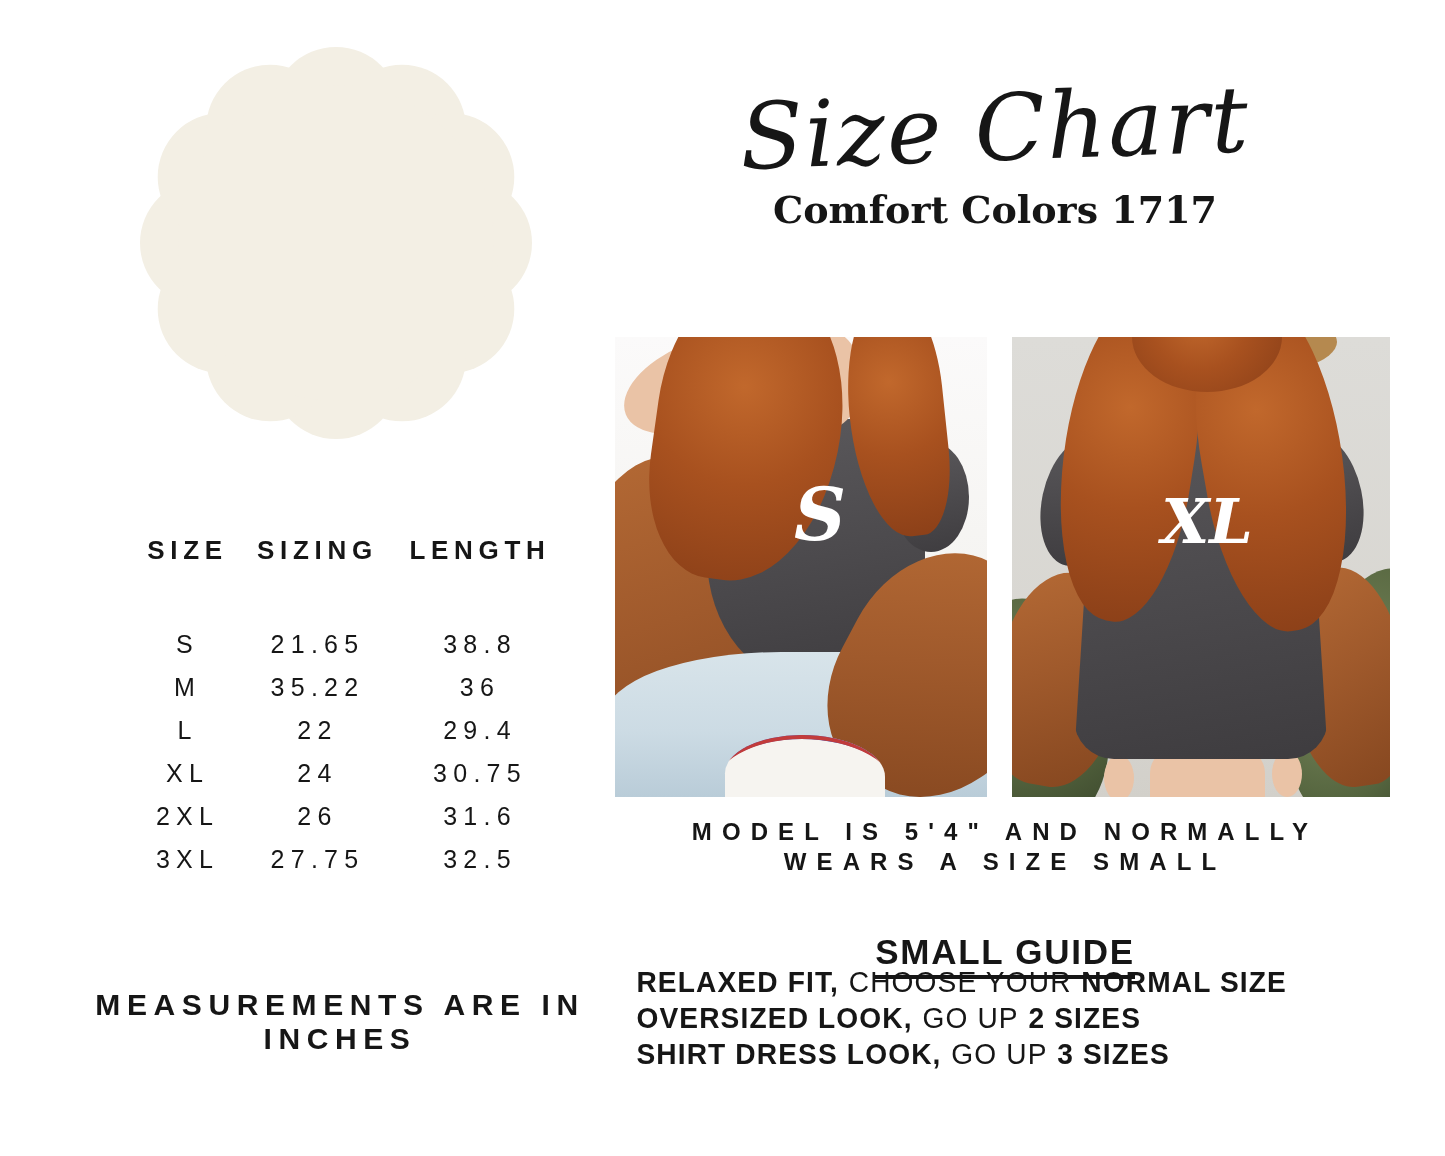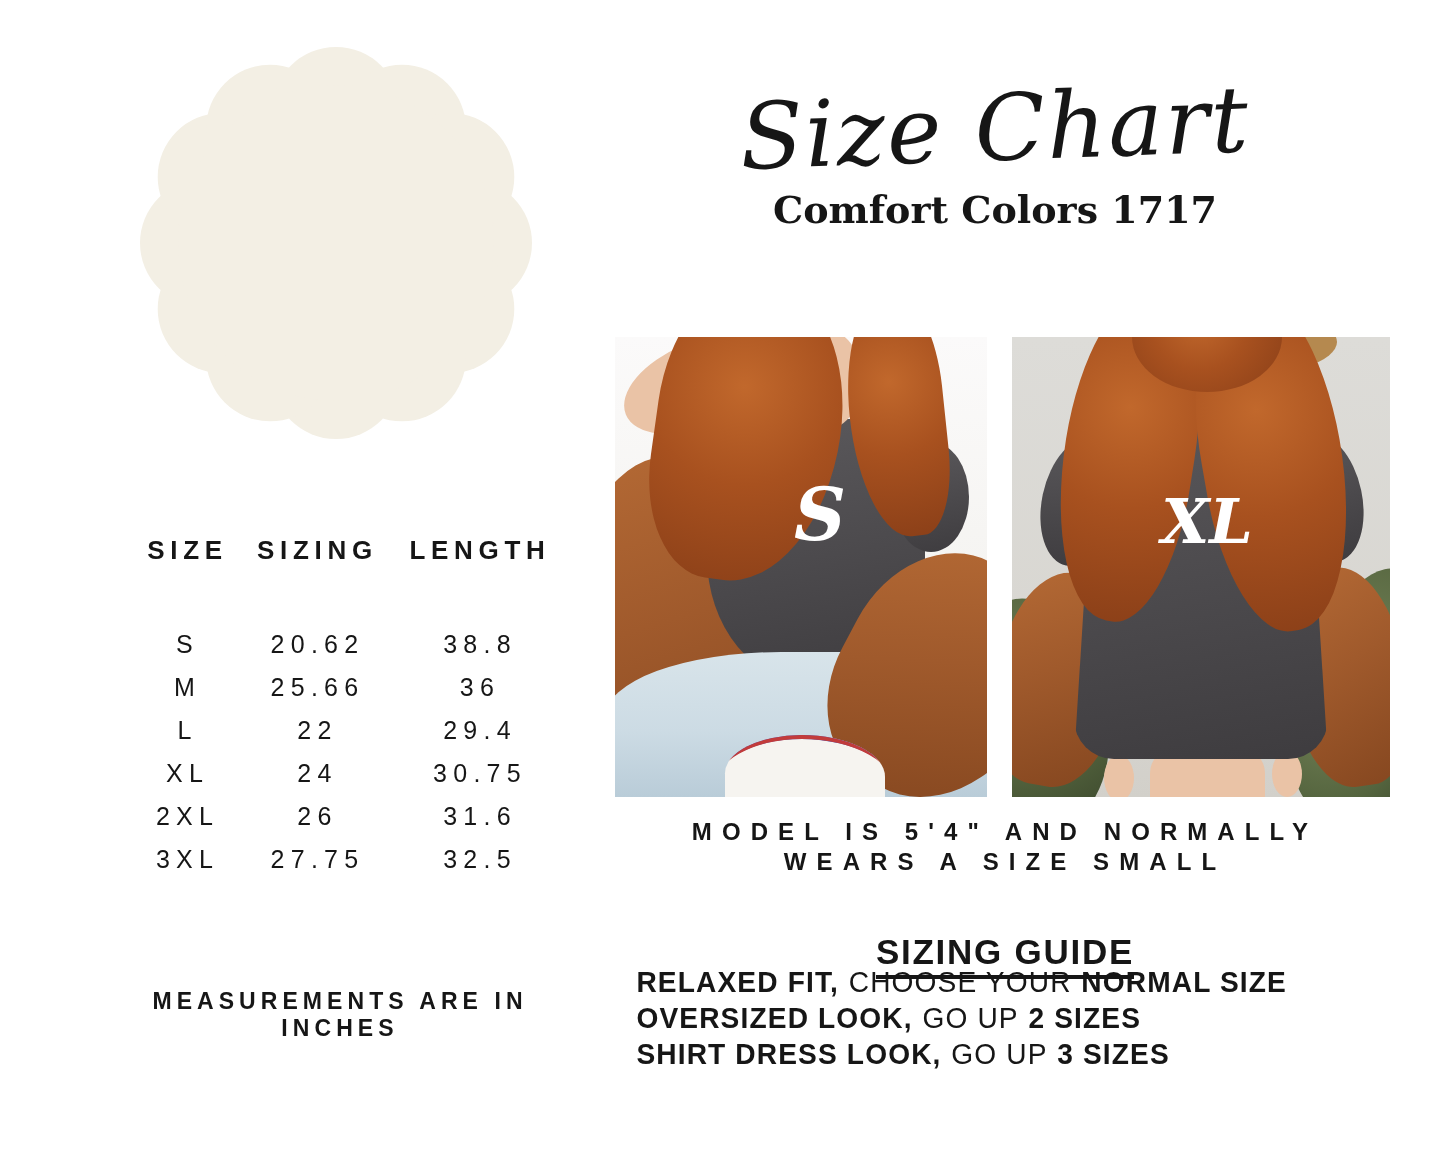"20.62" span { text: 20.62 -> 21.65 }
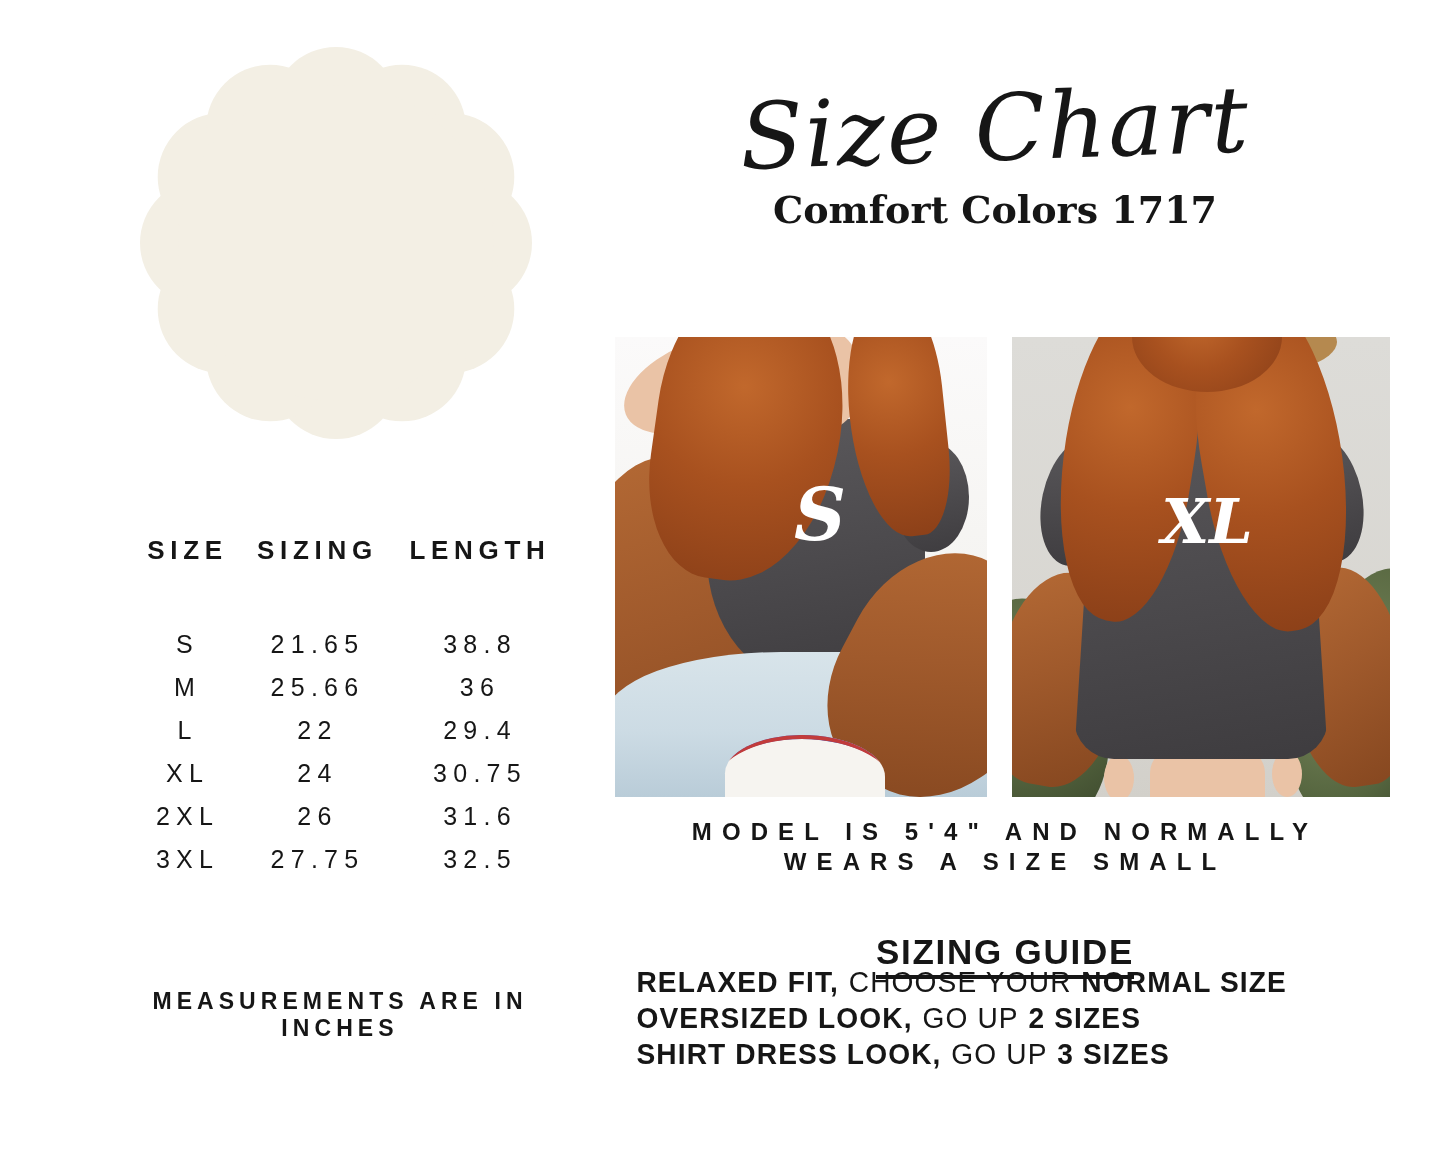"25.66" span { text: 25.66 -> 35.22 }
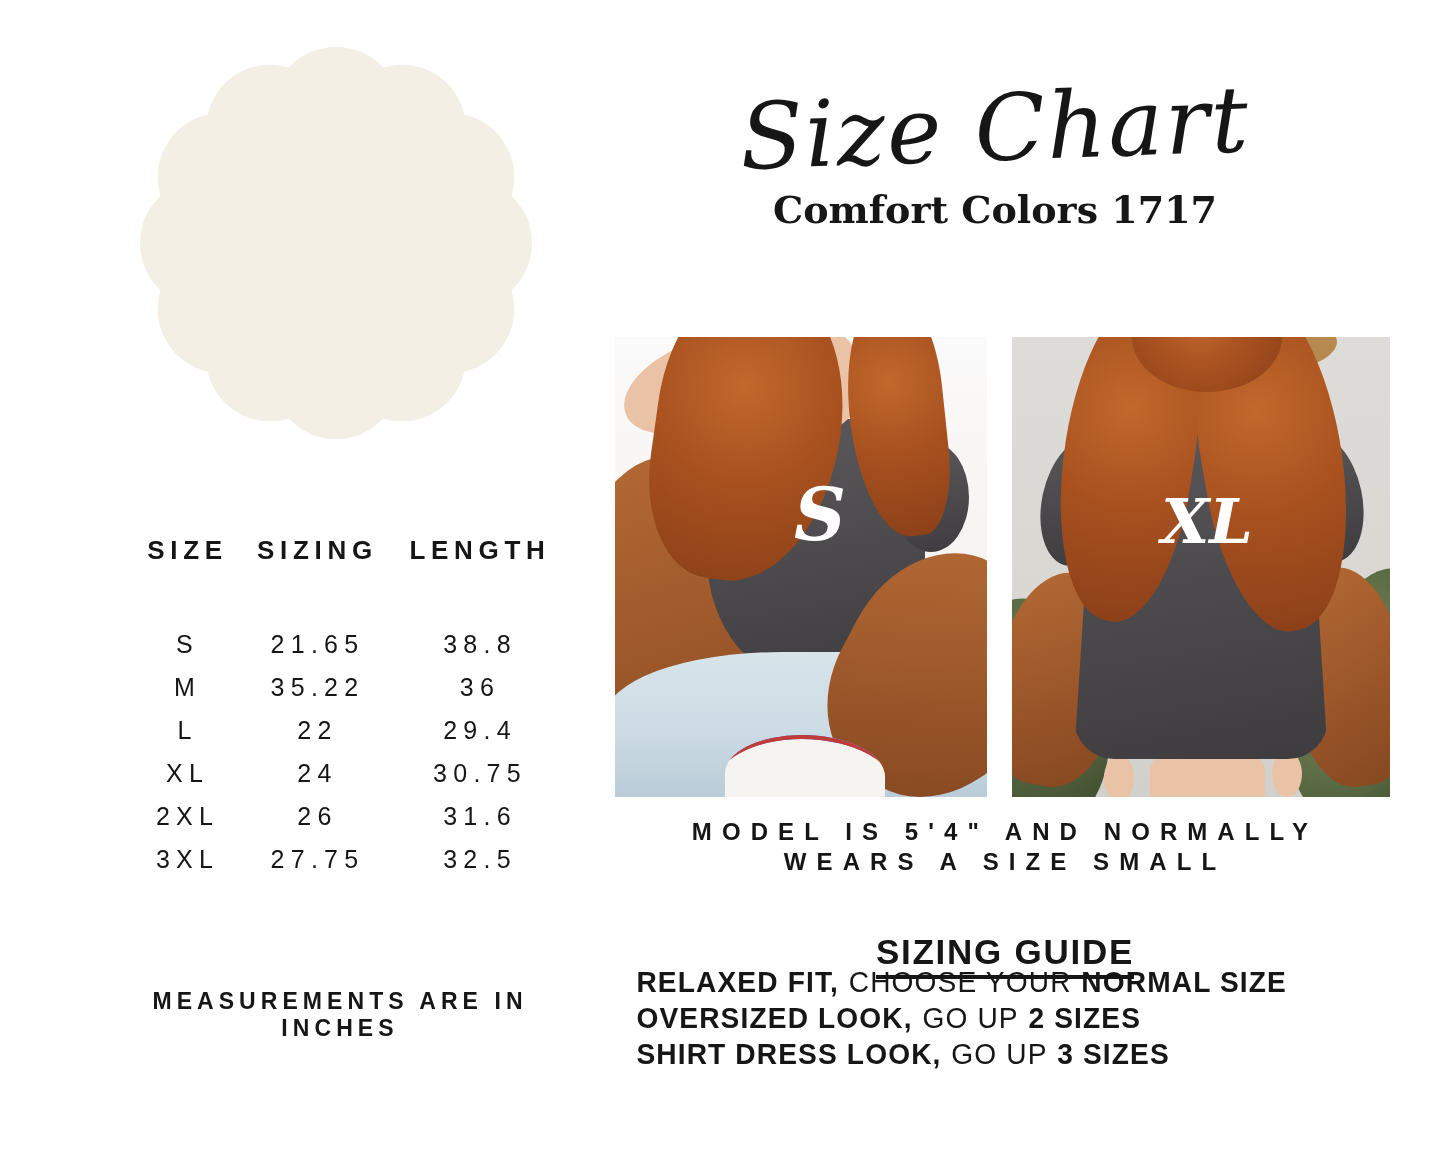"SIZING GUIDE" span.guide-head { text: SIZING -> SMALL }
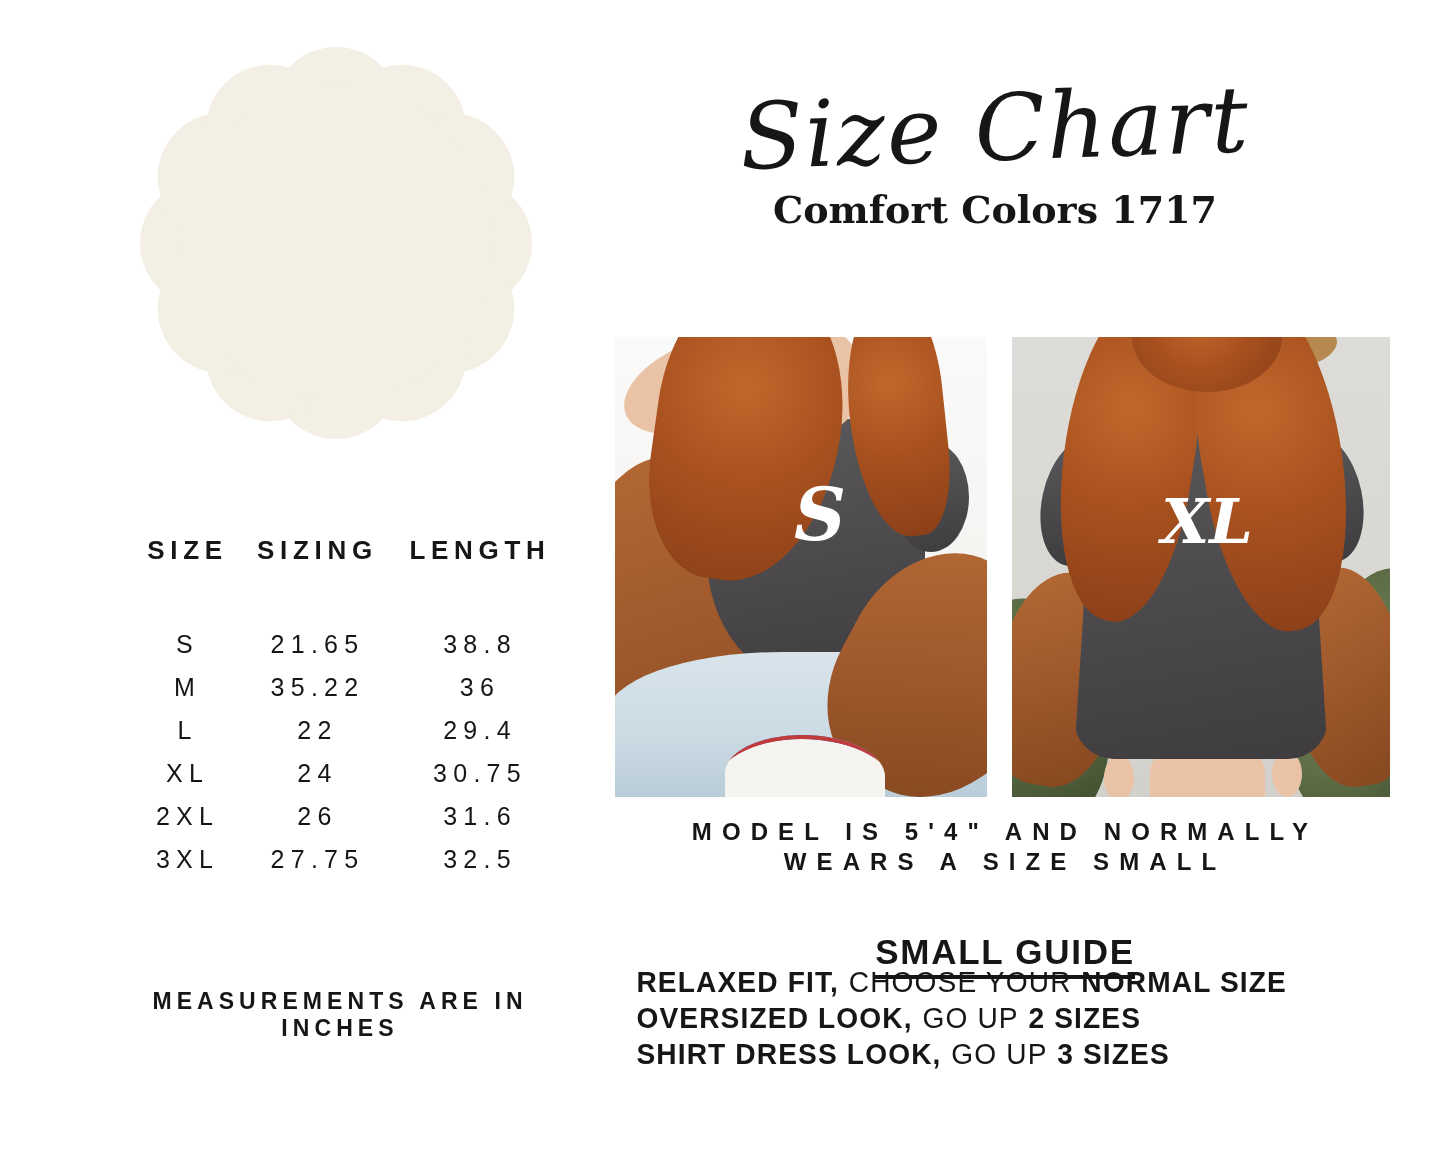"MEASUREMENTS ARE IN INCHES" .measure-note { font-size: 23px -> 30px }
